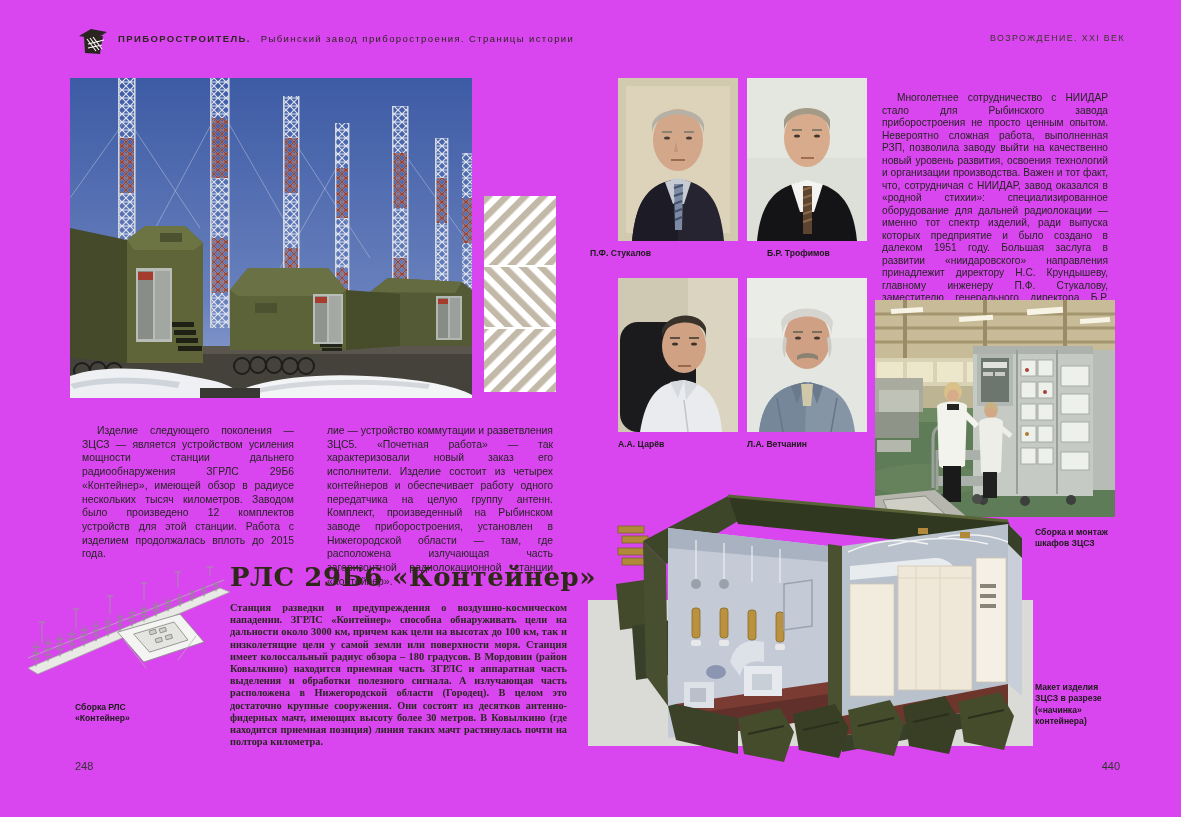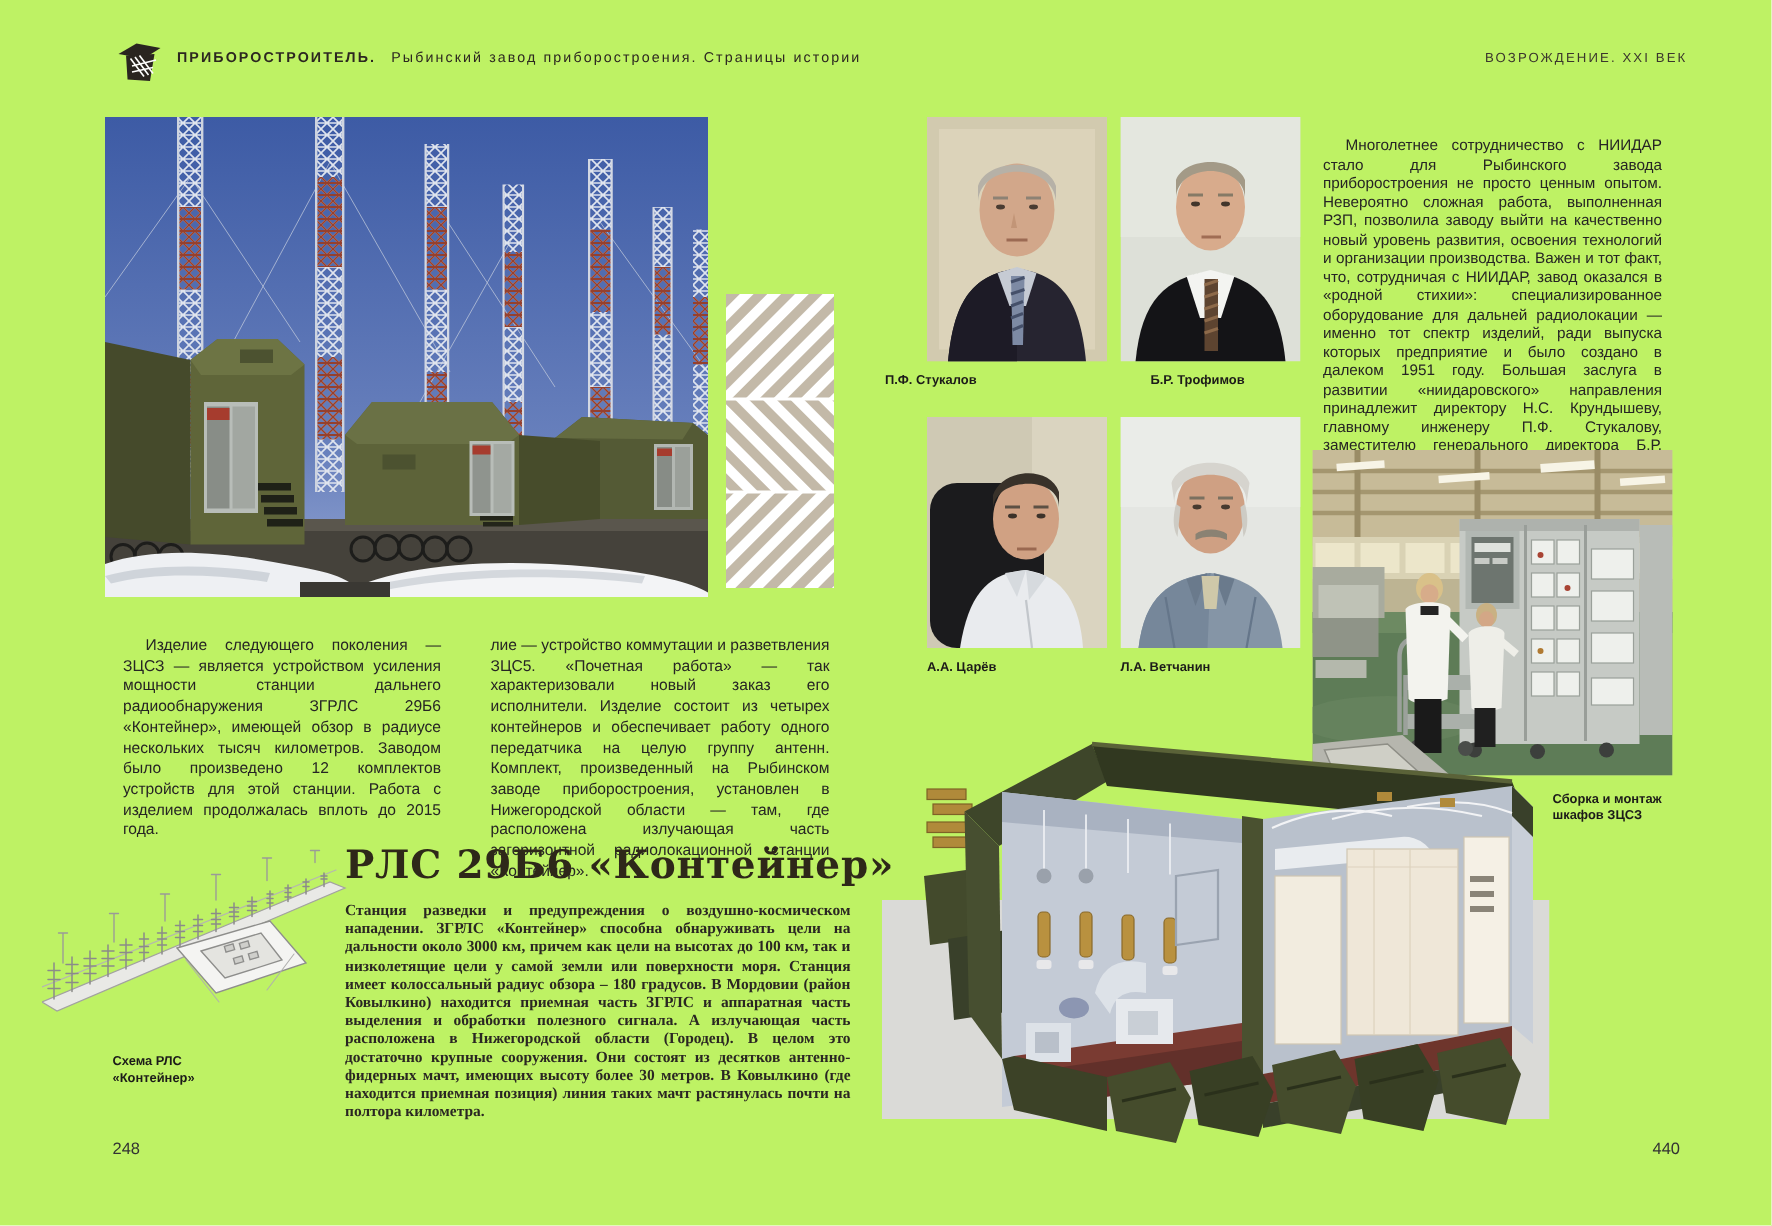"ПРИБОРОСТРОИТЕЛЬ. Рыбинский завод" #spread { background: #bef264 -> #d946ef }
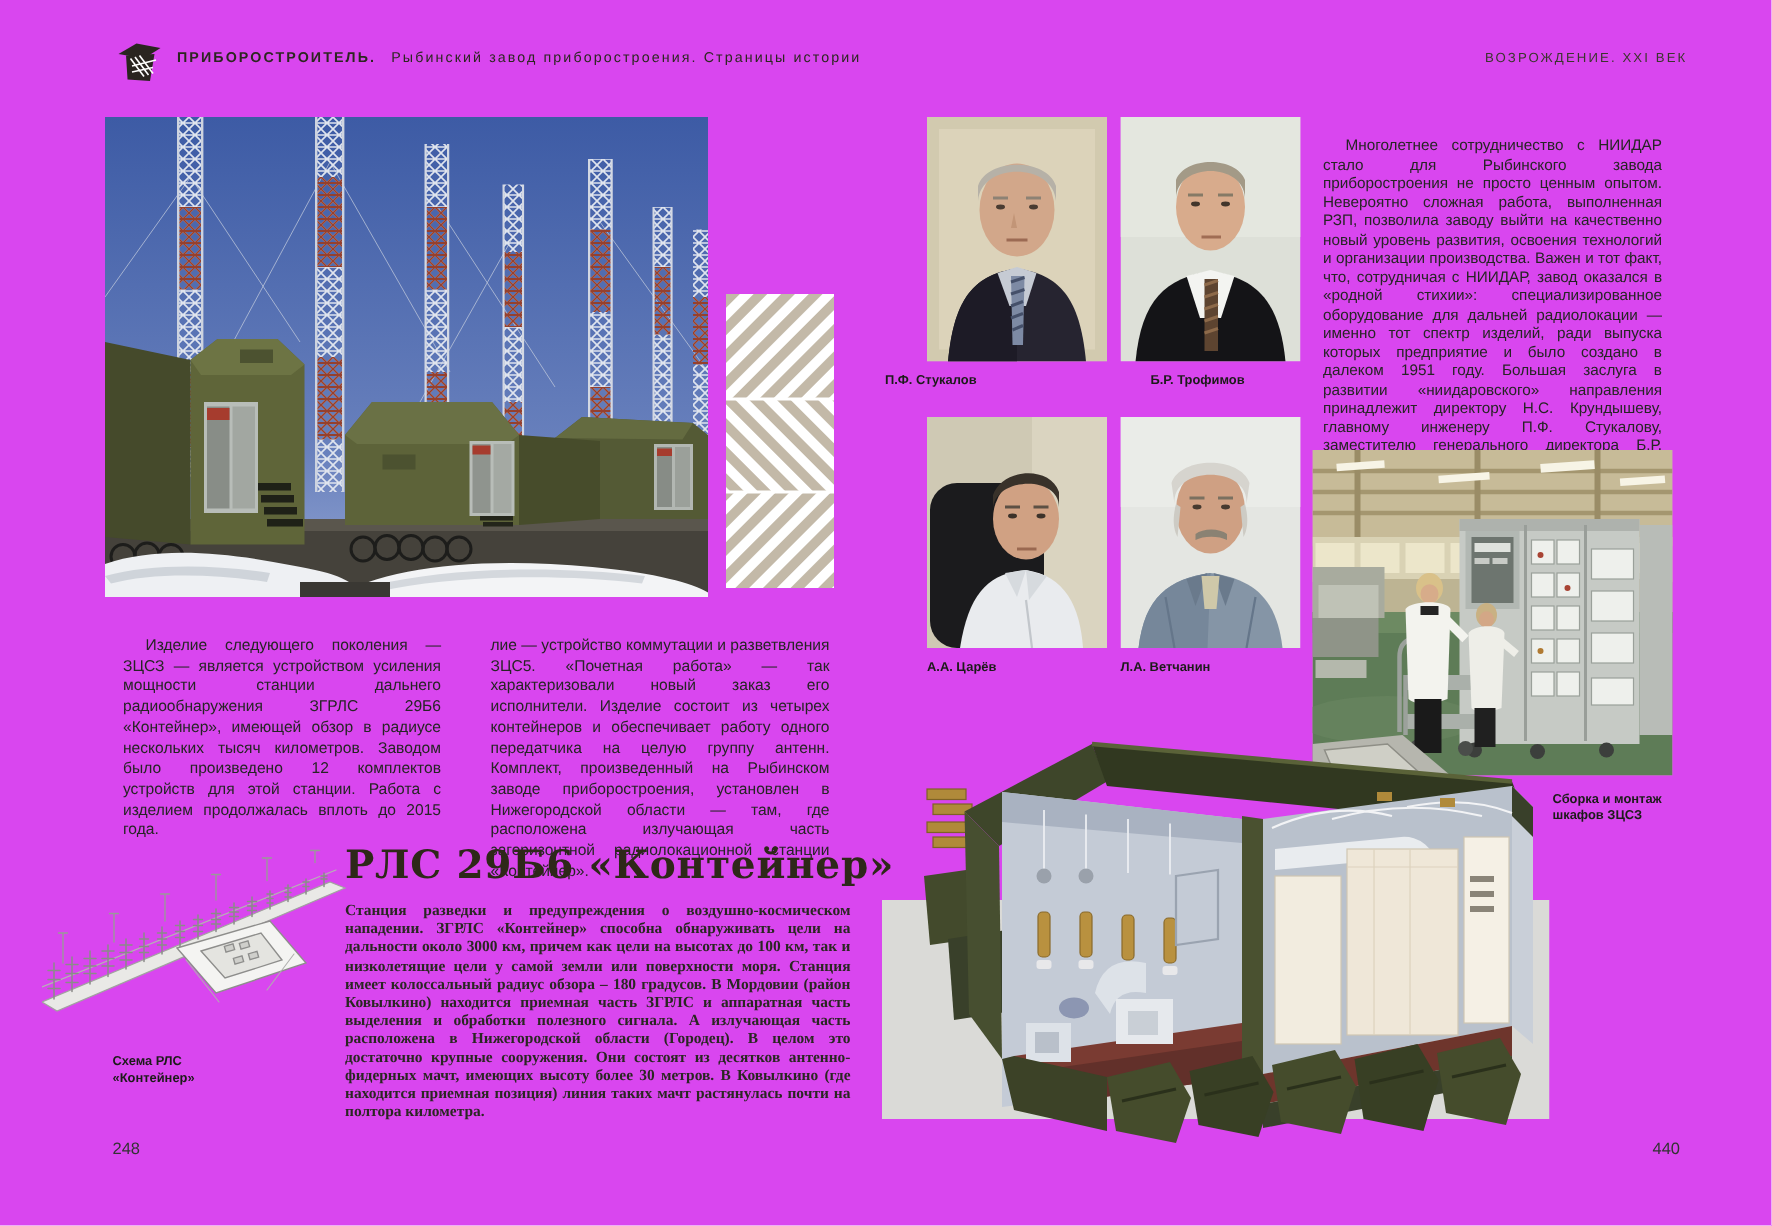"Макет изделия ЗЦСЗ в разрезе" div.abs { html: none -> <div>Макет изделия ЗЦСЗ в разрезе («начинка» контейнера)</div> }
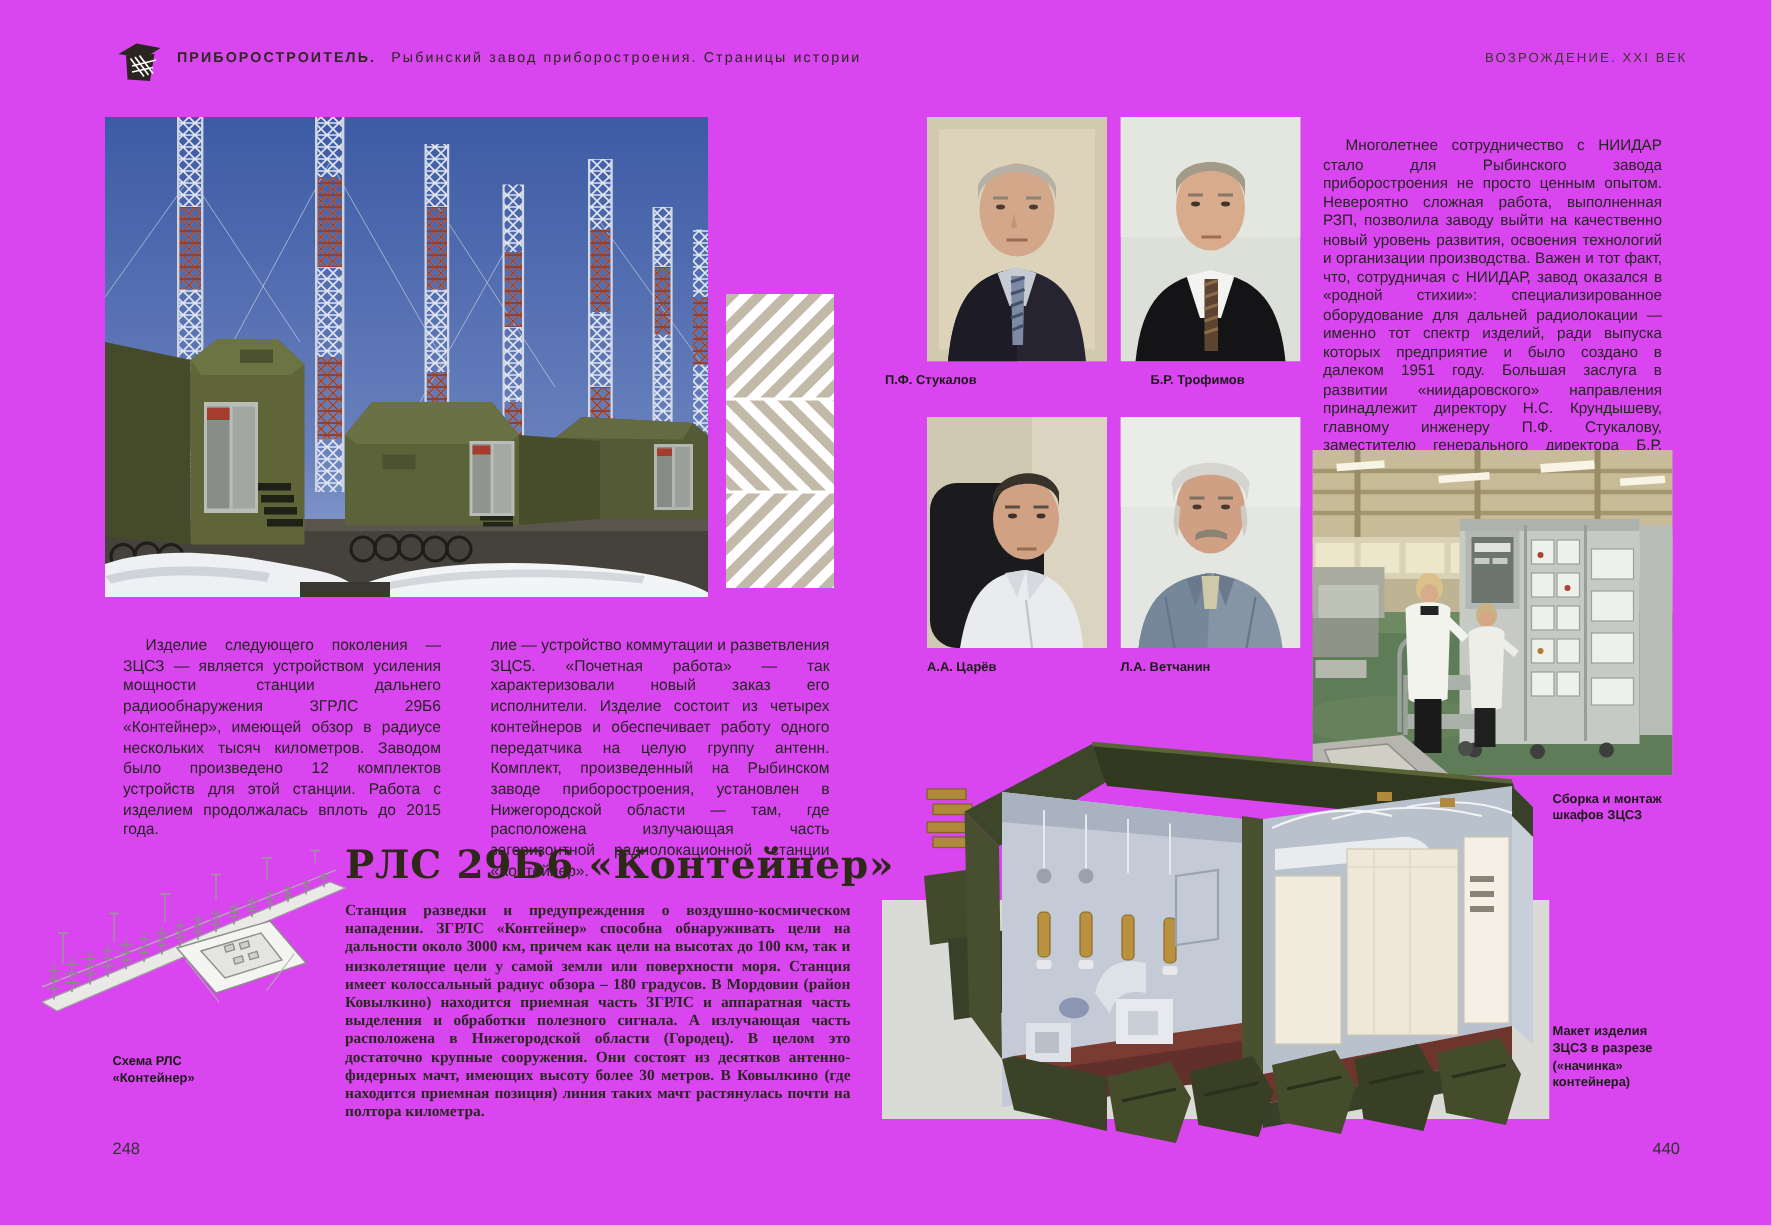"Схема РЛС «Контейнер»" div.abs { text: Схема -> Сборка }
